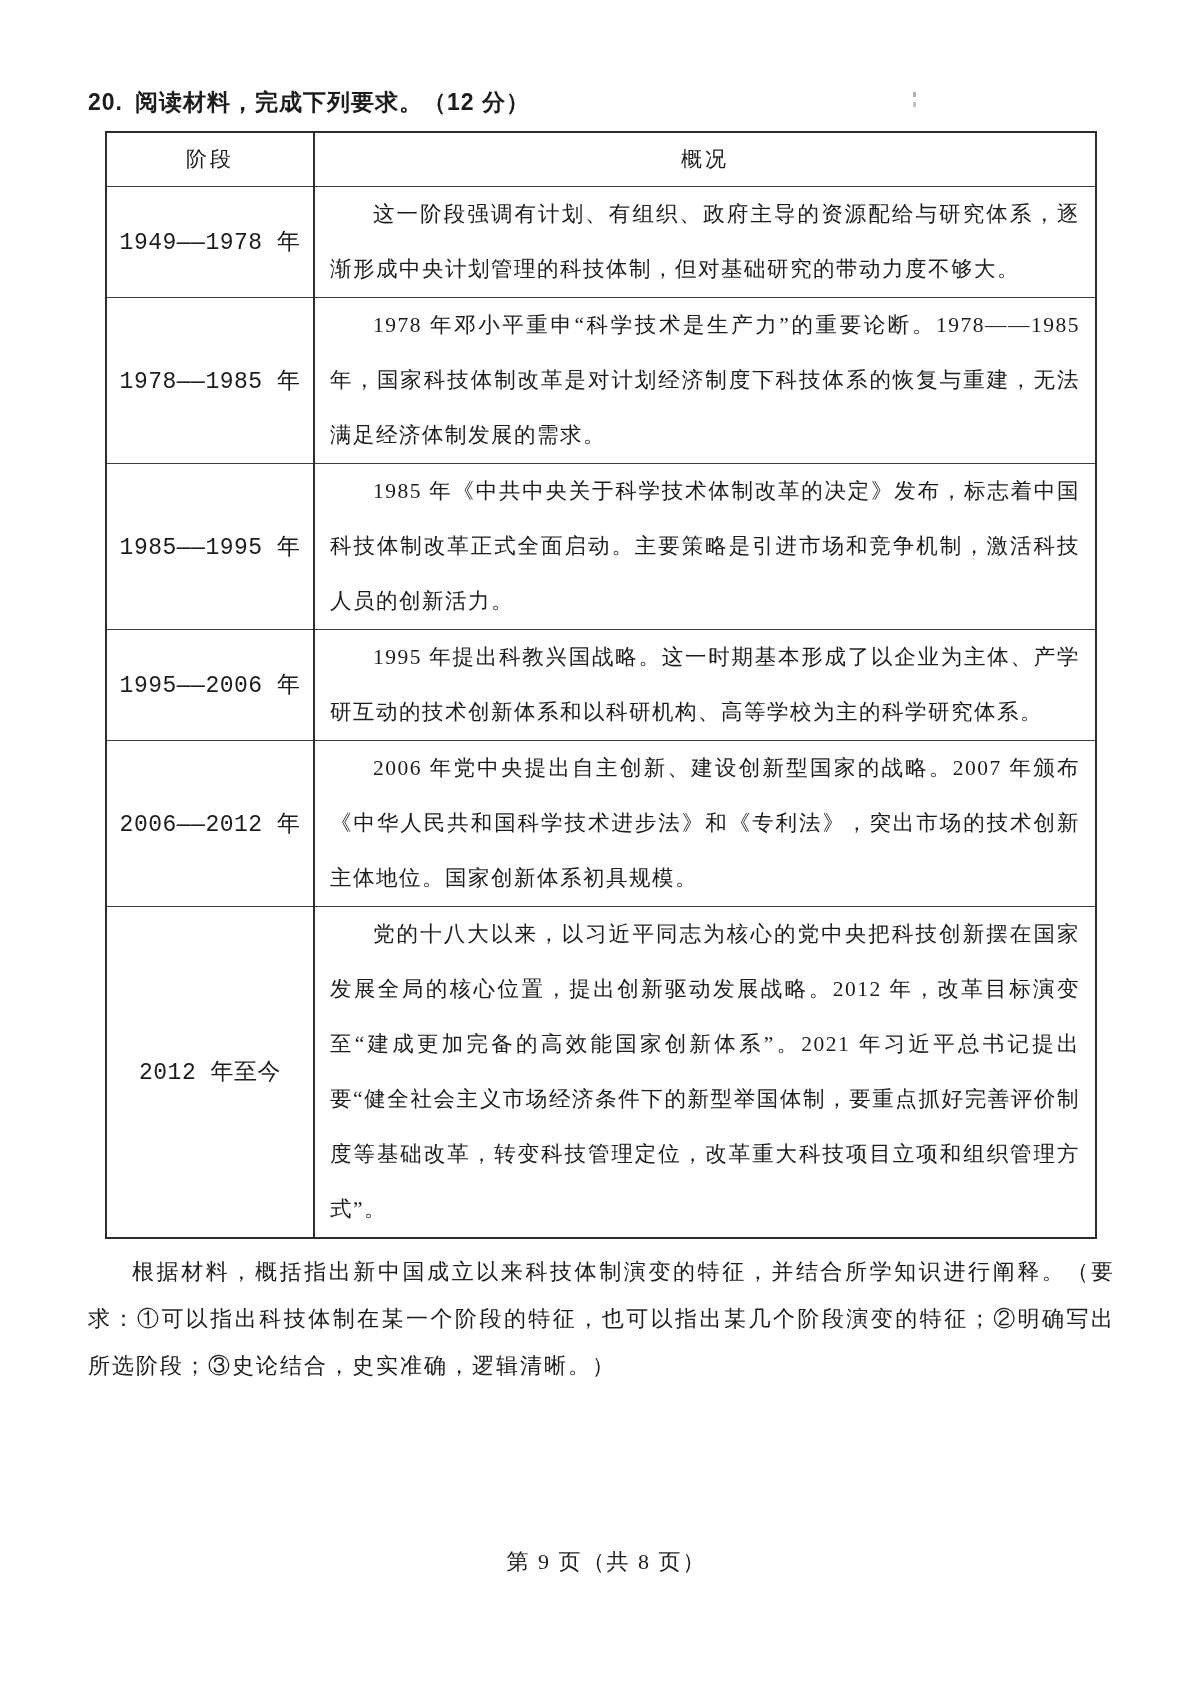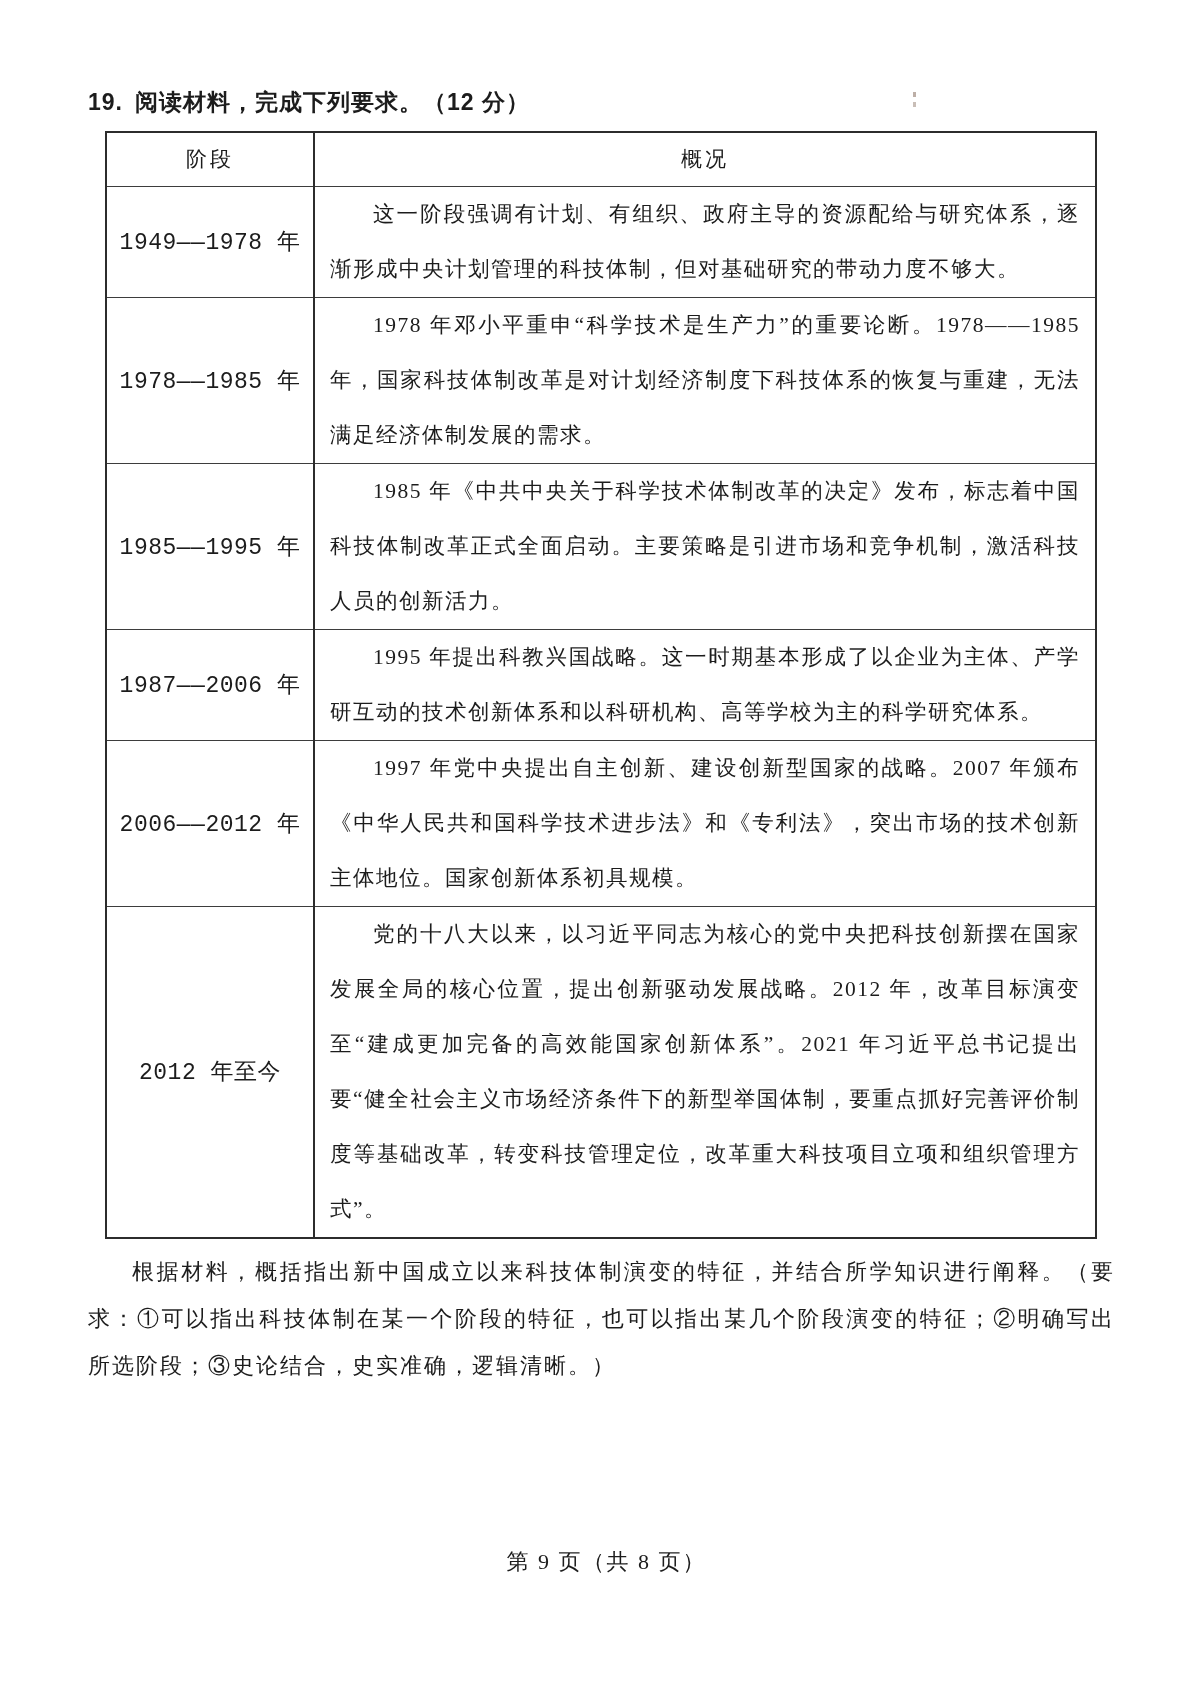"19." span.q-number { text: 19 -> 20 }
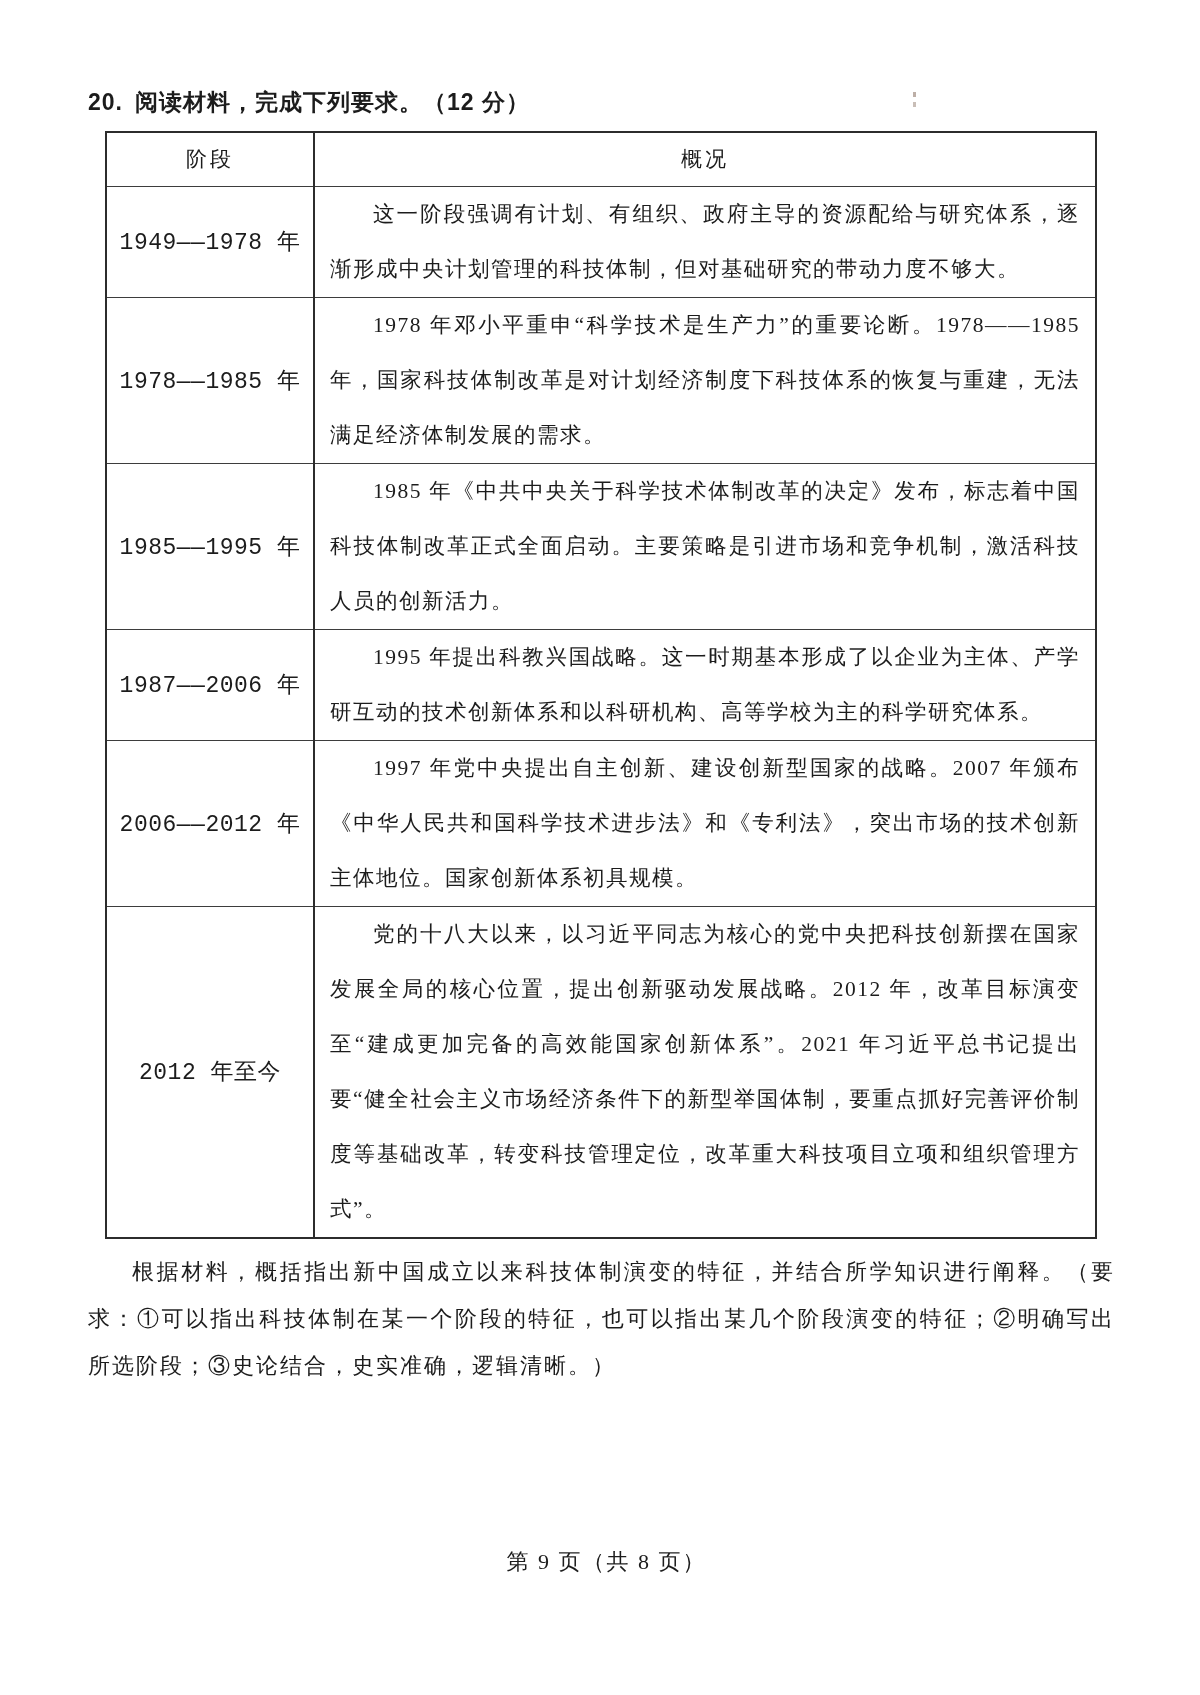"1987——2006 年" td.stage-cell { text: 1987 -> 1995 }
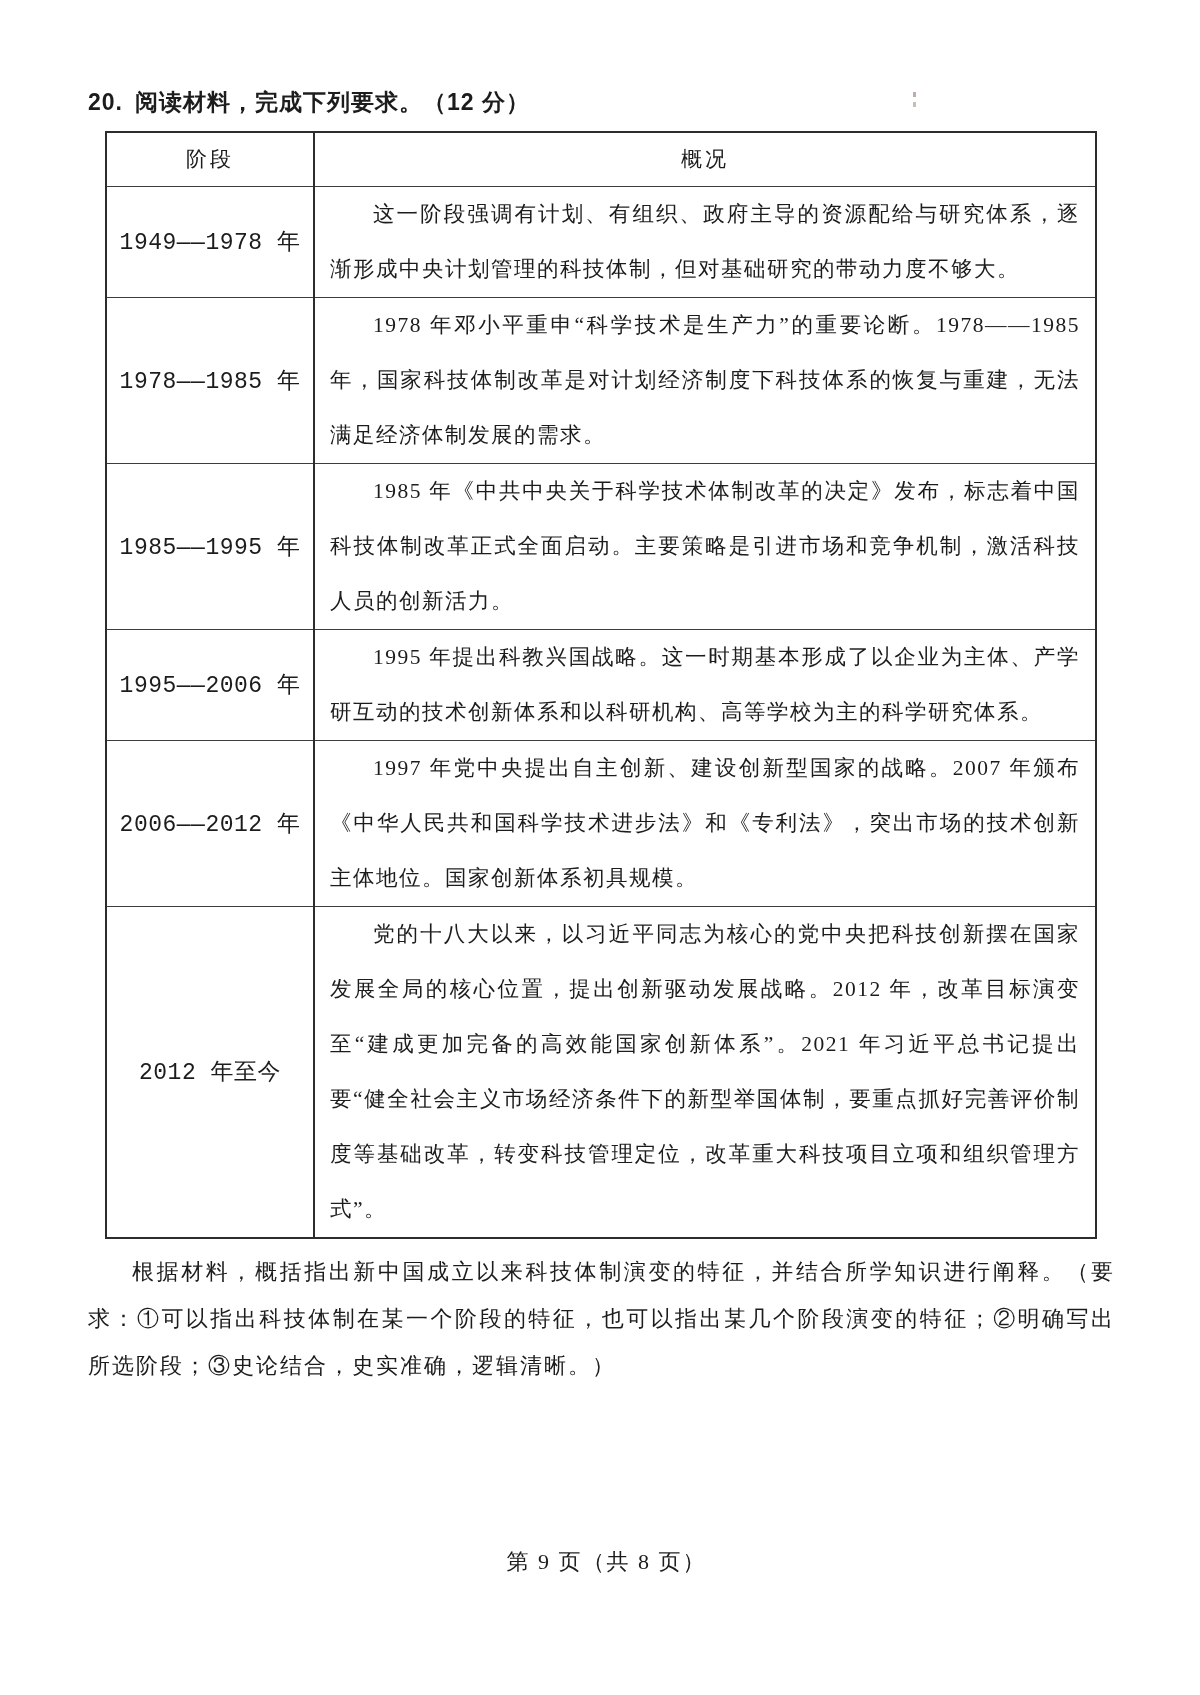"1997 年党中央提出自主创新、建设创新型国家的战略。2007" p { text: 1997 -> 2006 }
